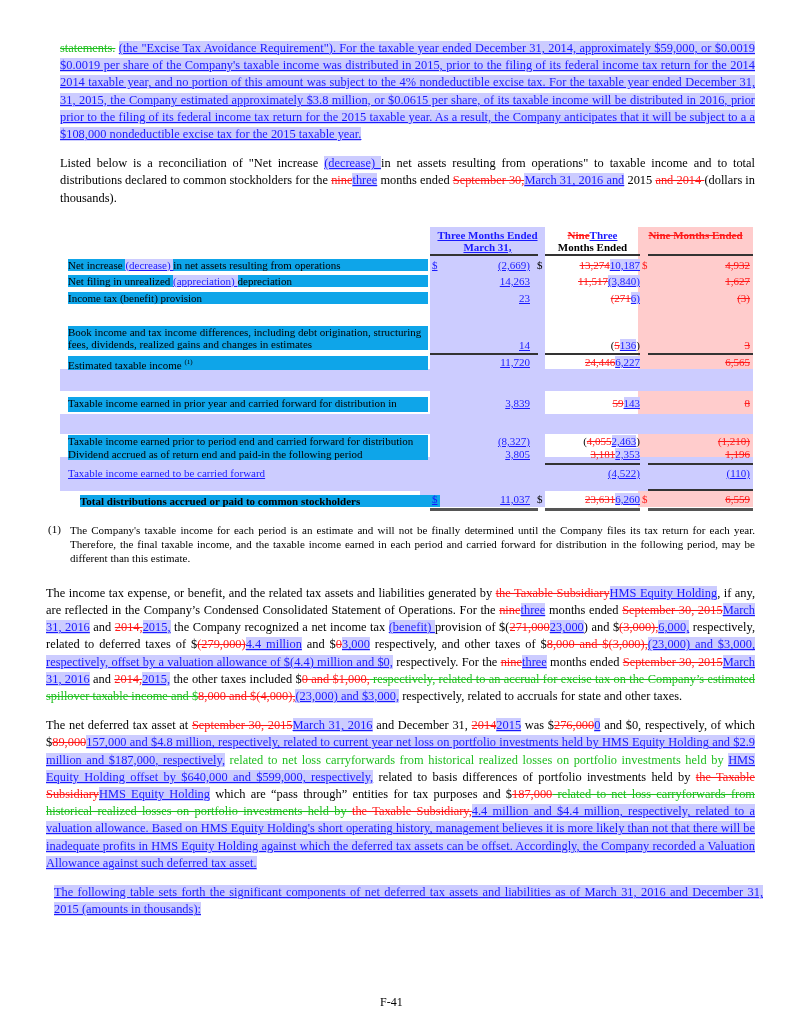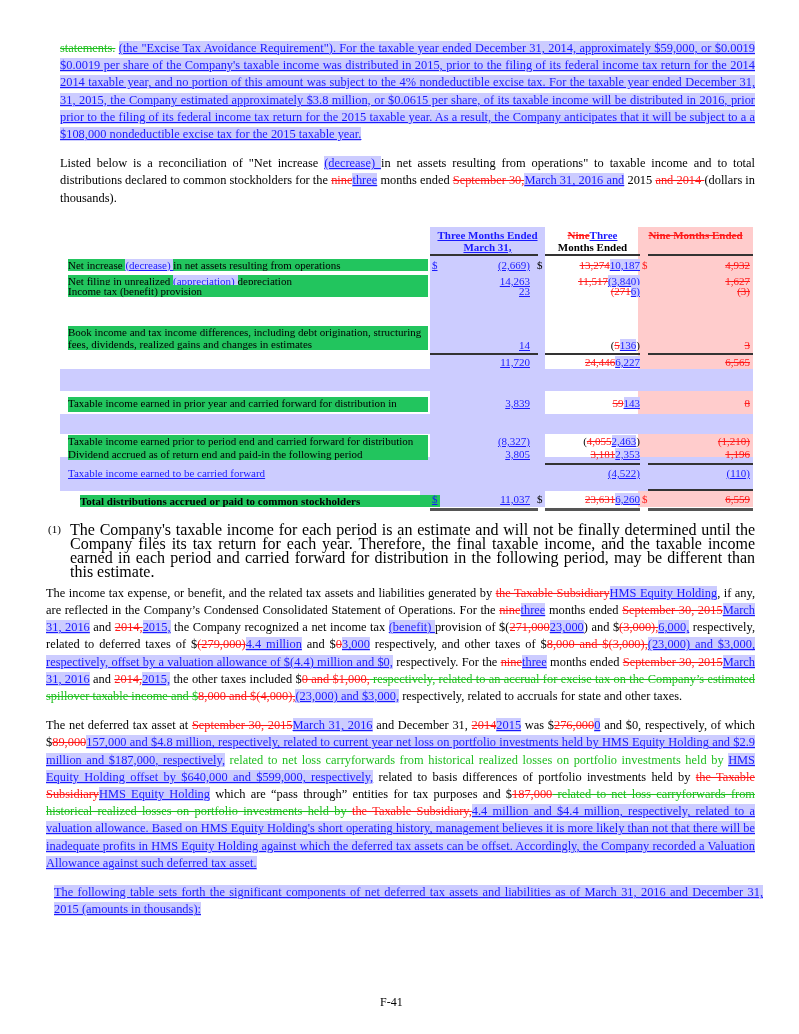"Net increase (decrease) in net" .lbl { background: #22c55e -> #0ea5e9 }
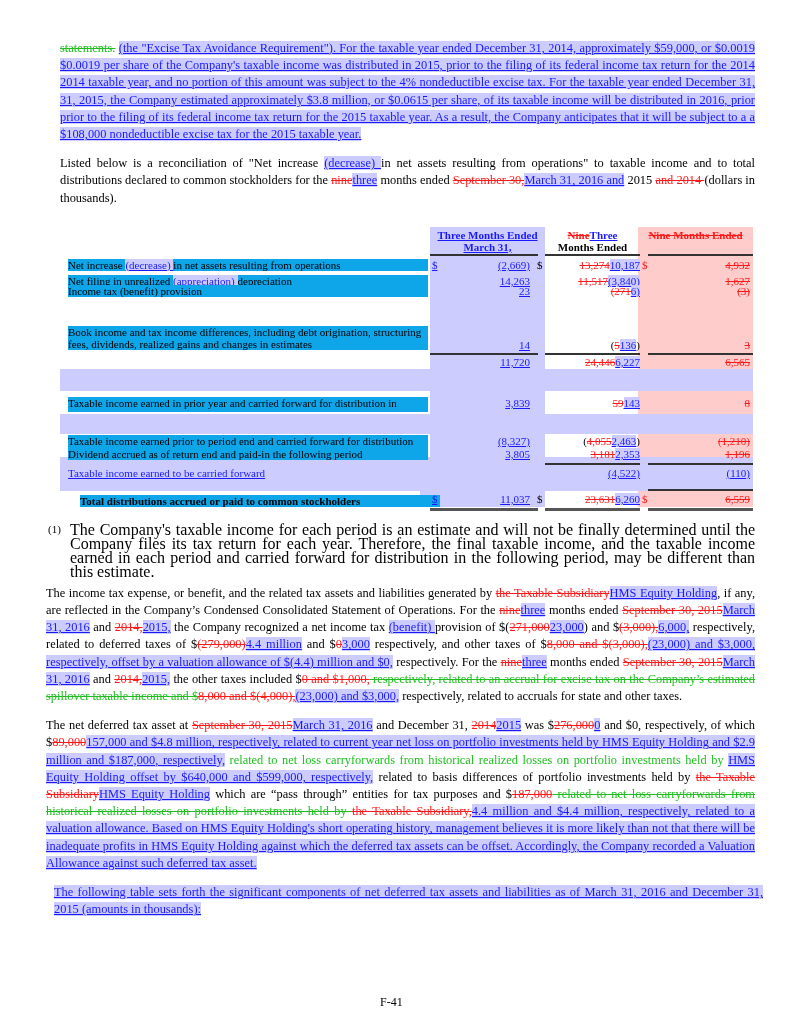"Income tax (benefit) provision" div.row { top: 66px -> 73px }
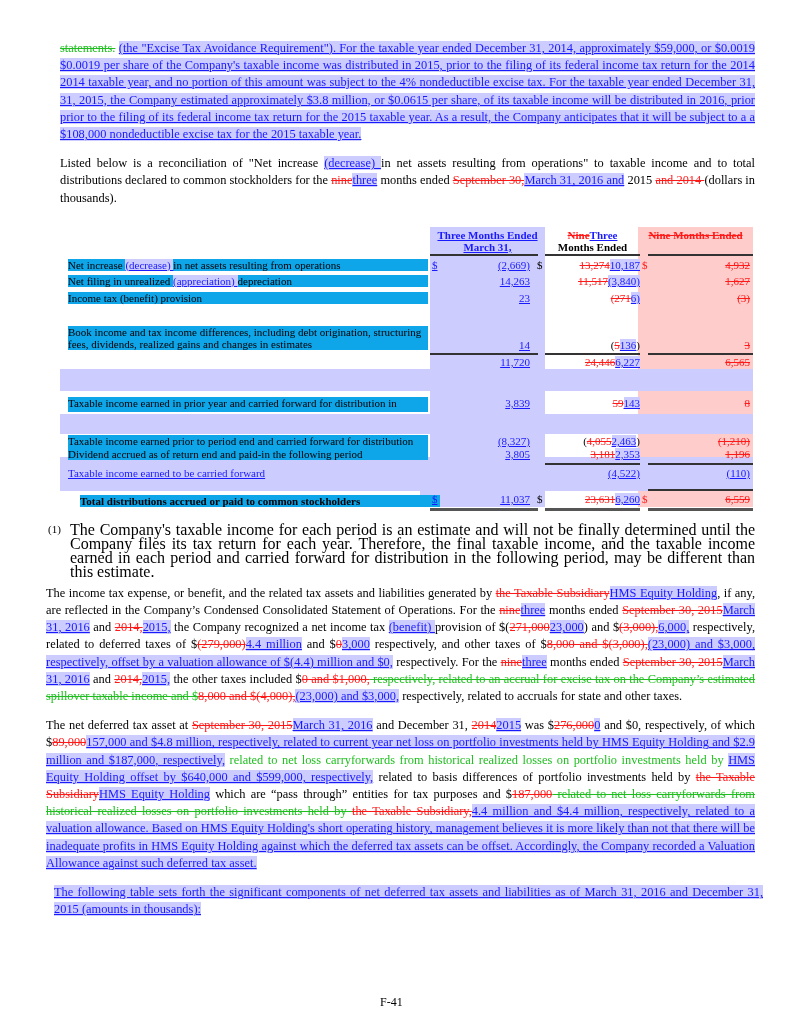"Estimated taxable income (1)" div.lbl { html: none -> <div><span>Estimated taxable income</span> <sup>(1)</sup></div> }
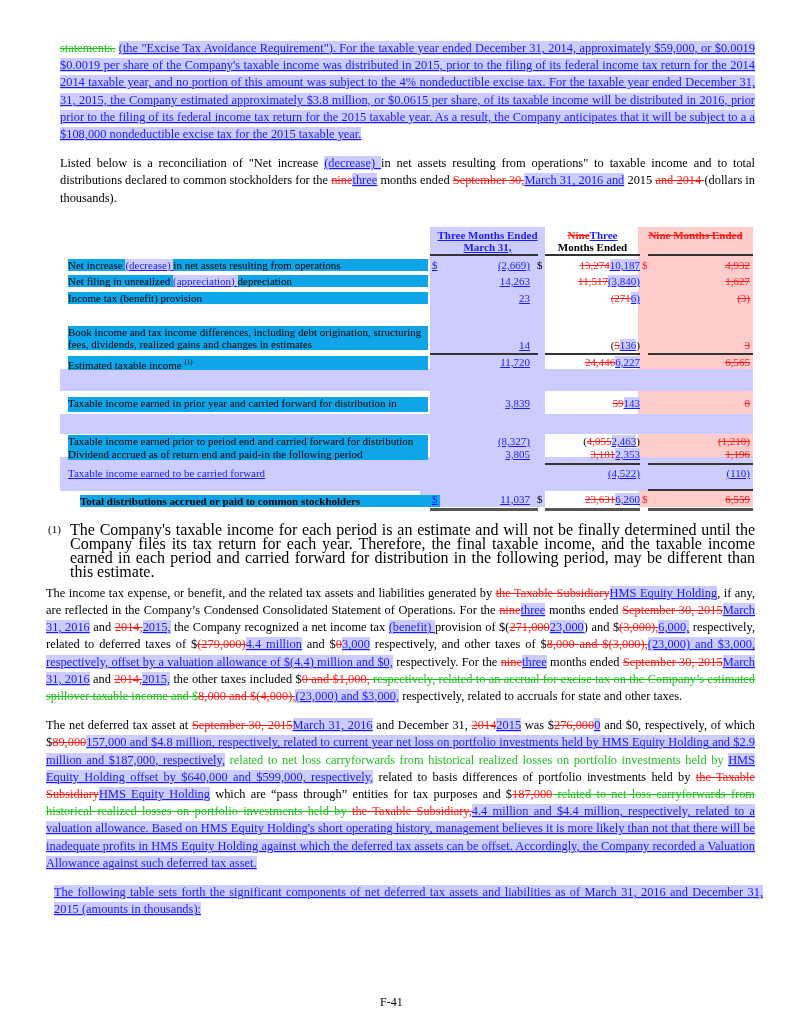"The Company's taxable income for" .footnote { font-size: 16px -> 11px }
